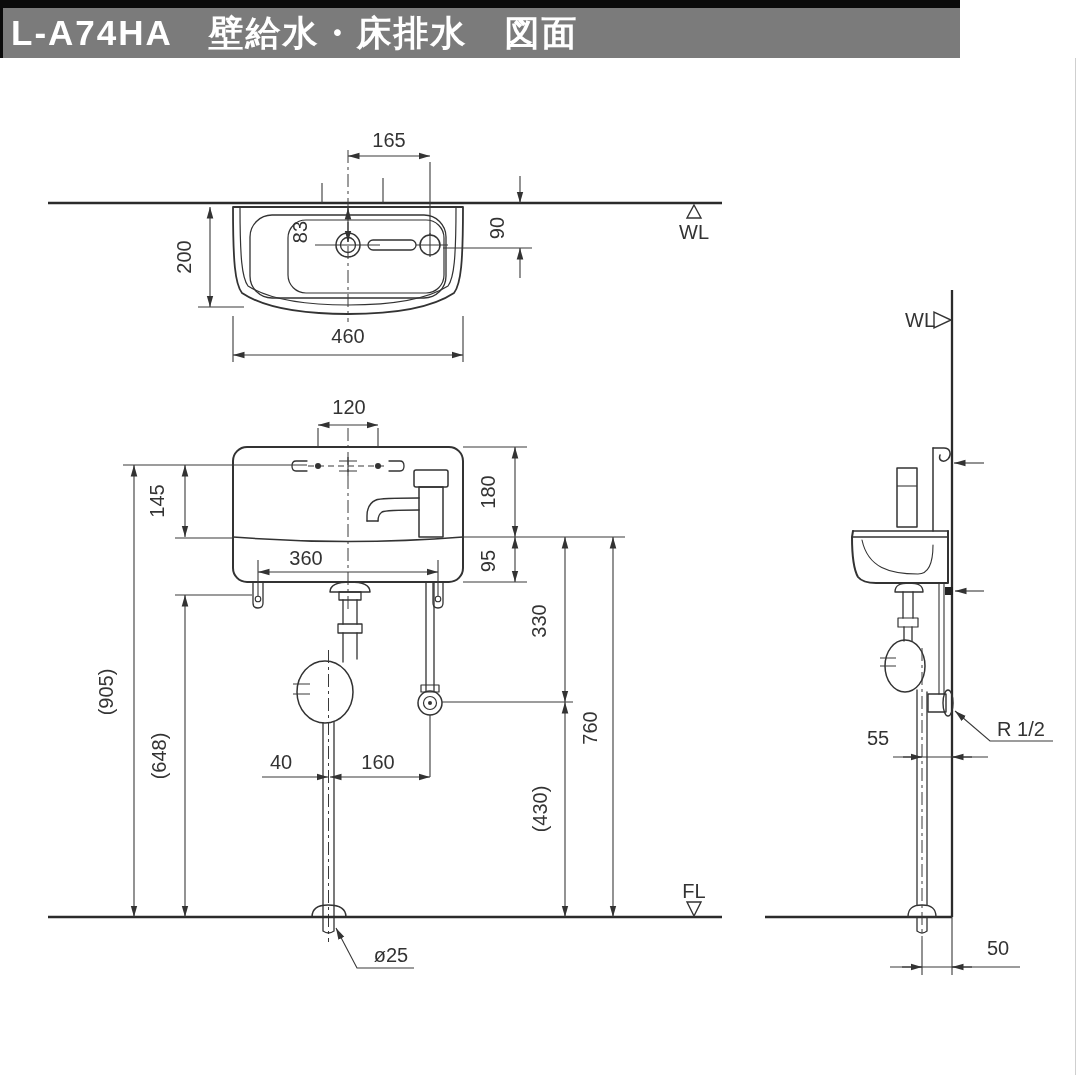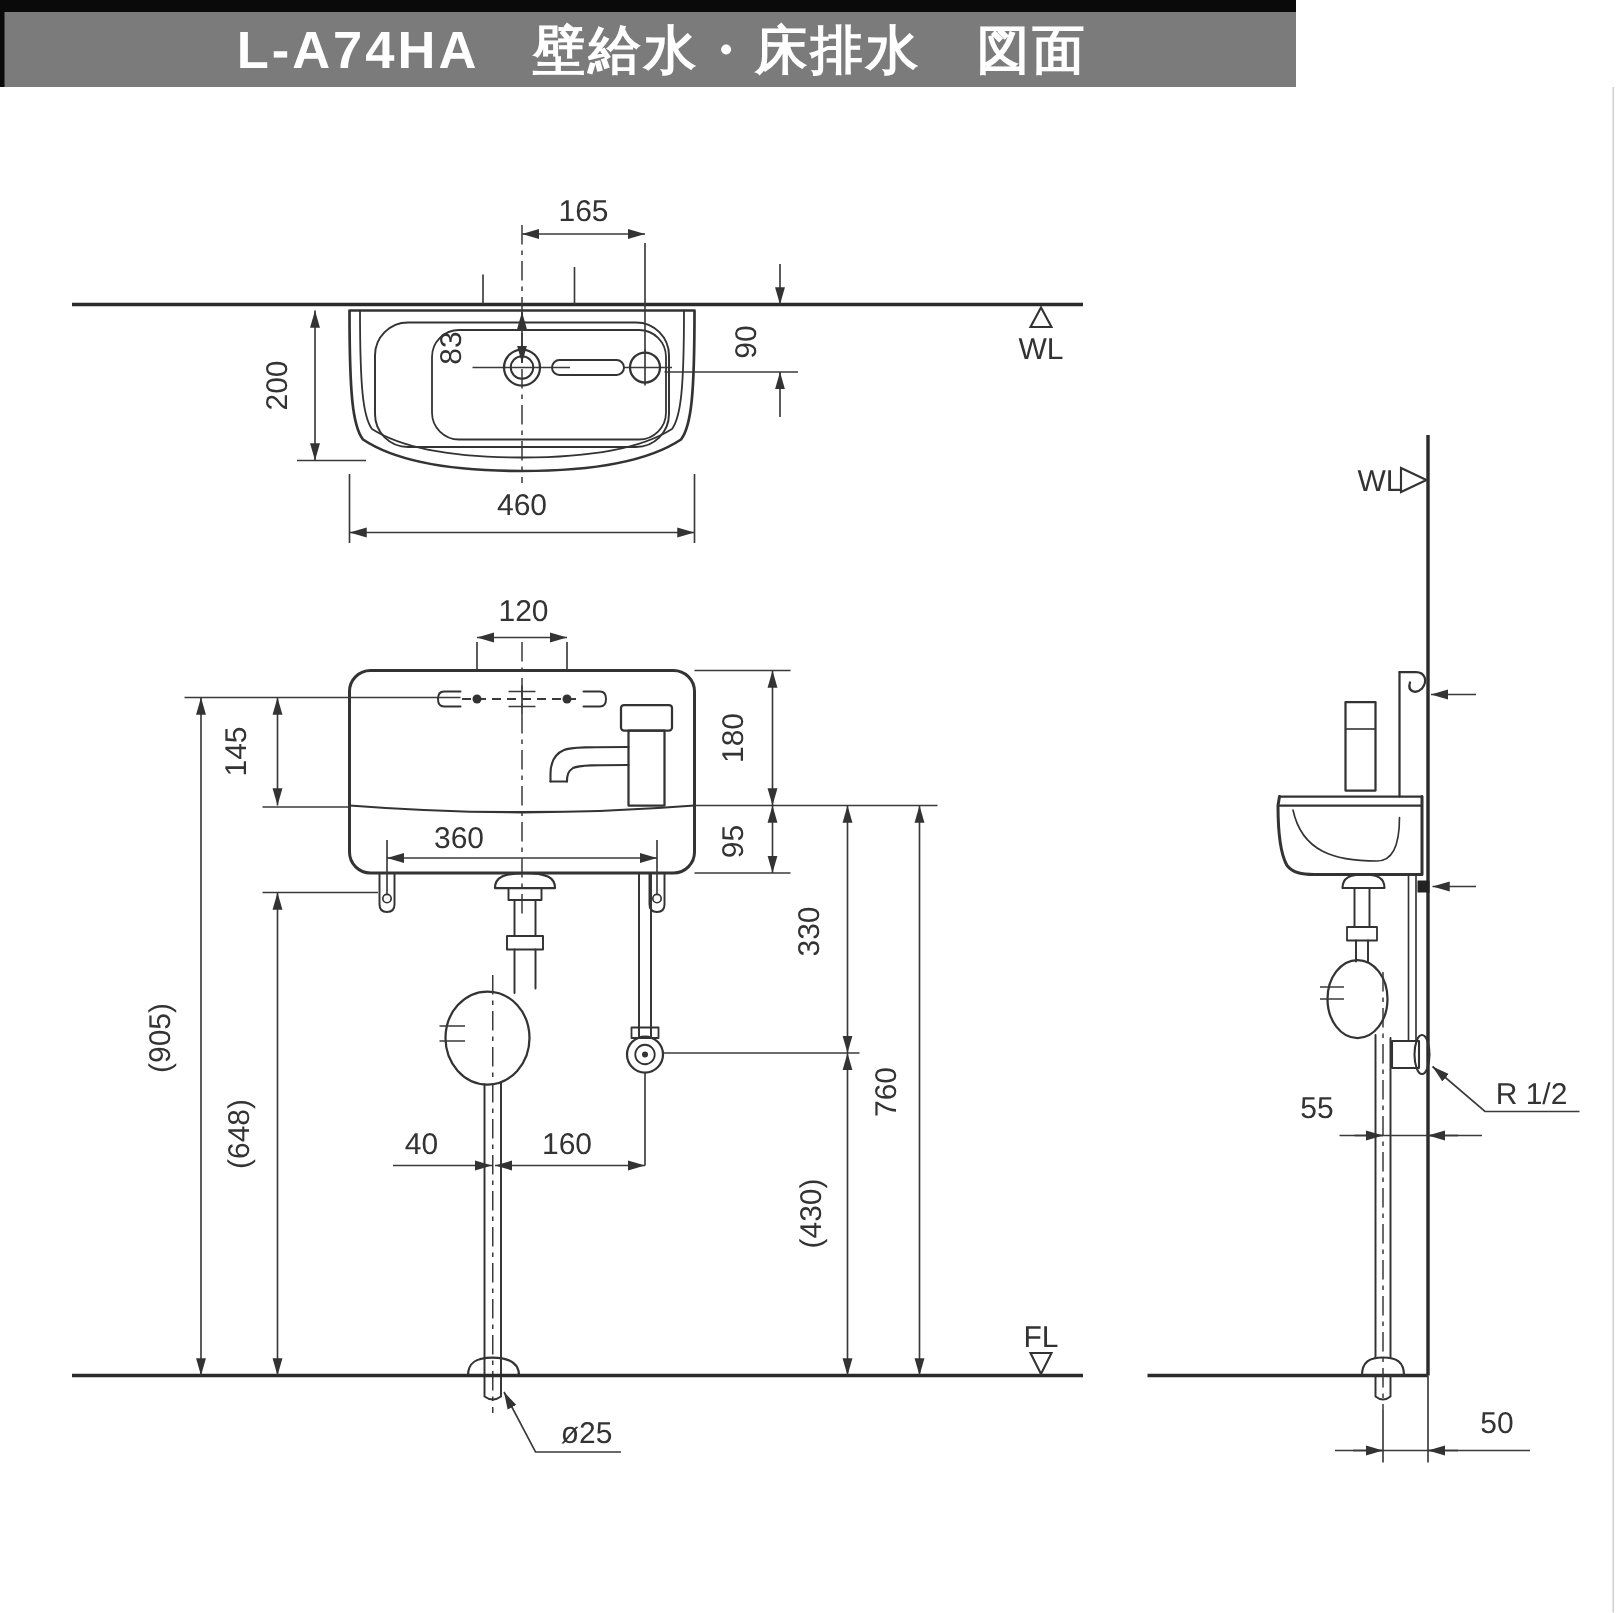"L-A74HA 壁給水・床排水 図面" .title-bar { justify-content: center -> none; width: 864px -> 960px }
